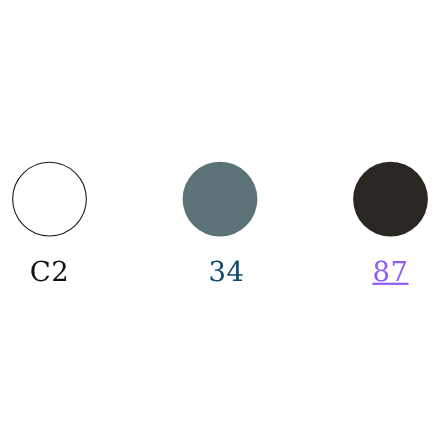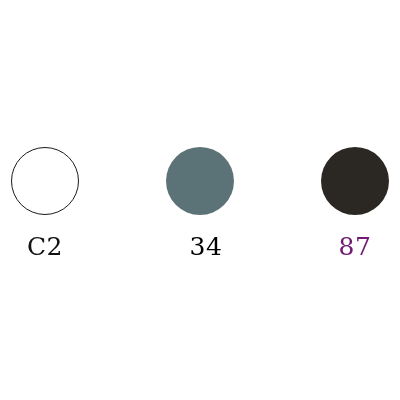"34" div.swatch-label { color: #000000 -> #0c4a6e }
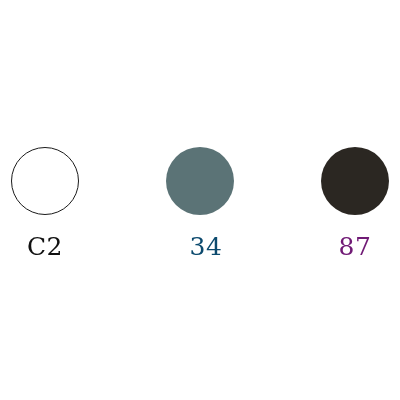"87" div.swatch-label { color: #701a75 -> #8b5cf6; text-decoration: none -> underline }
